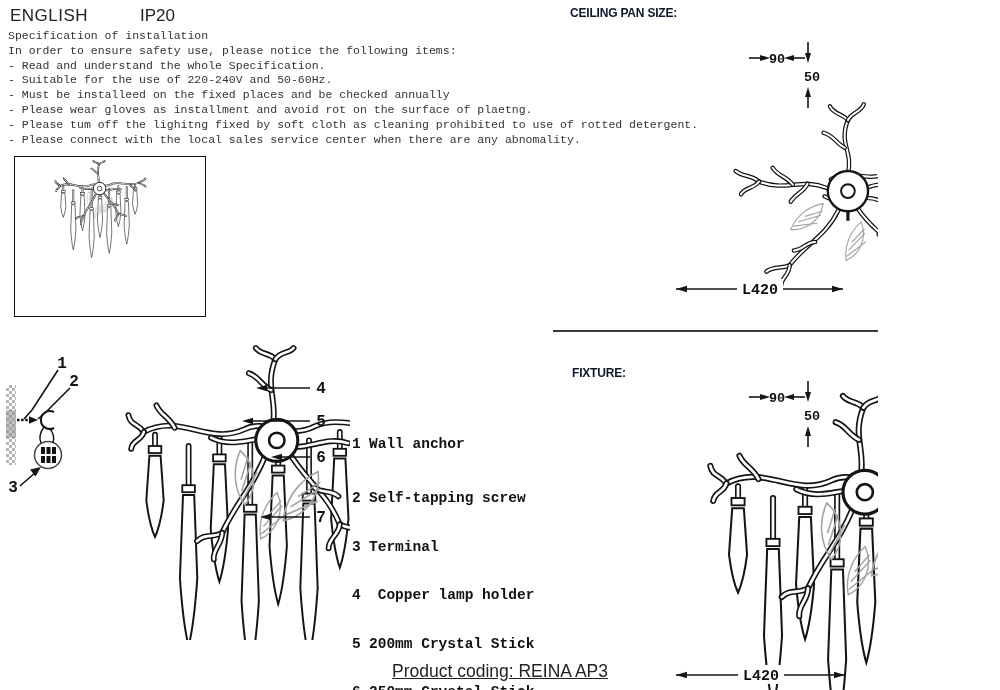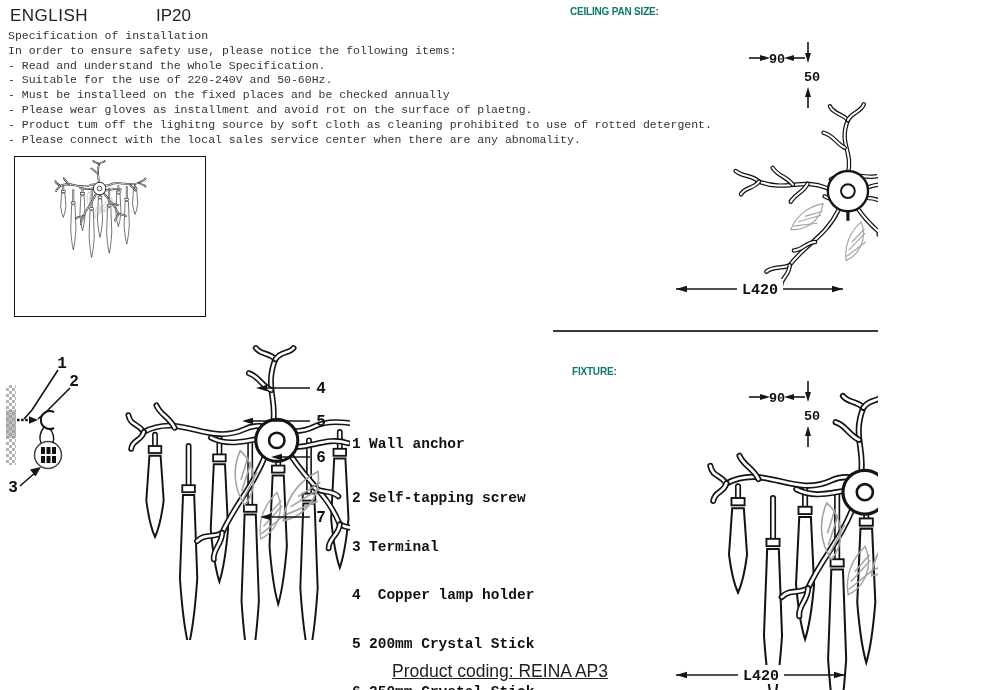"IP20" .hdr-ip { left: 156px -> 140px }
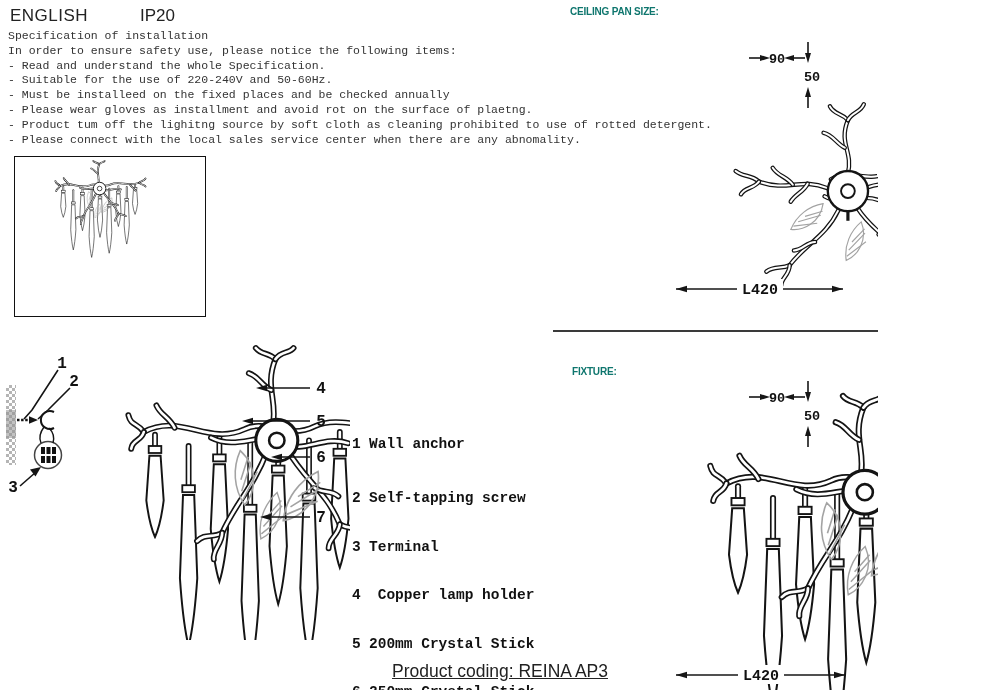"CEILING PAN SIZE:" .sec-title { color: #0f766e -> #0f172a; font-size: 10px -> 12px }
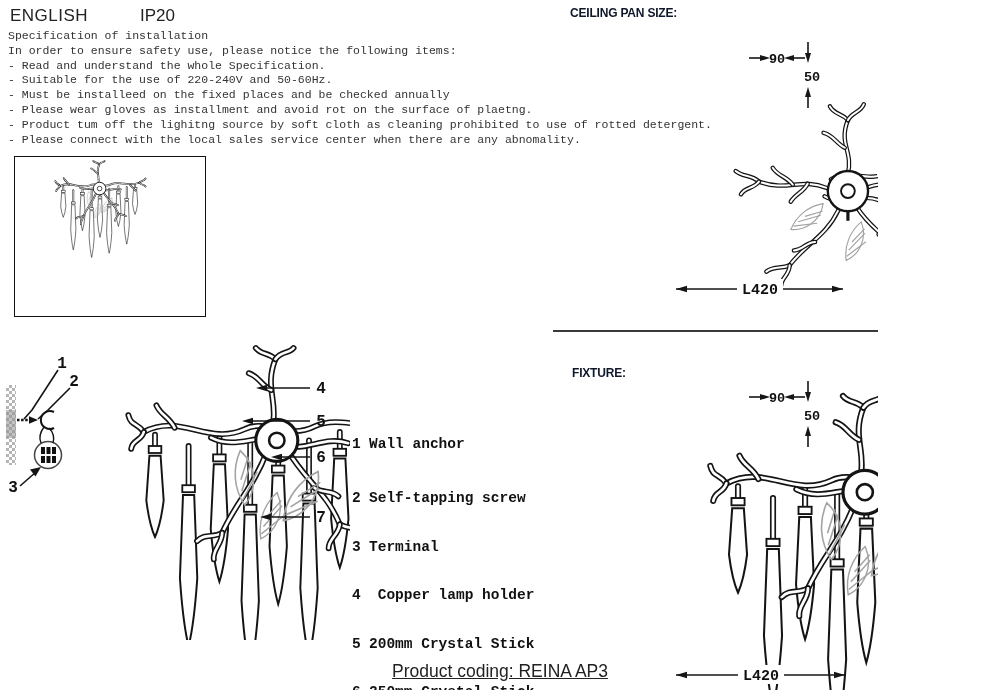"- Product tum off the" div { text: Product tum off the lighitng source -> Please tum off the lighitng fixed }
